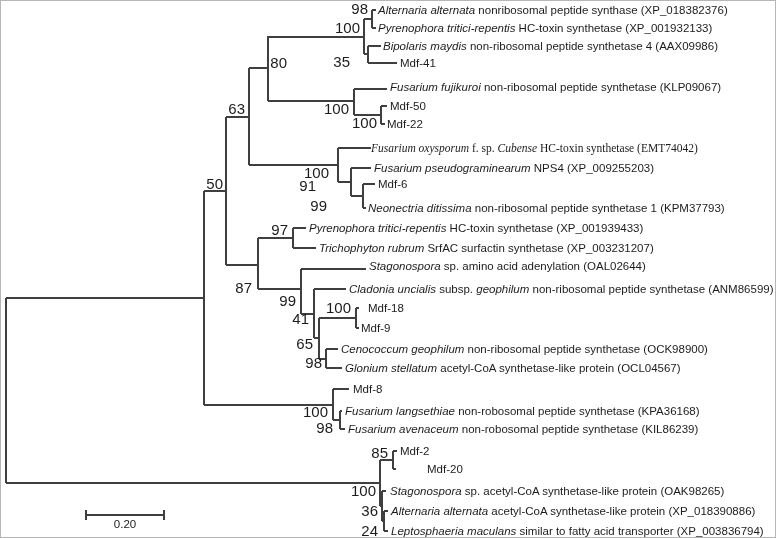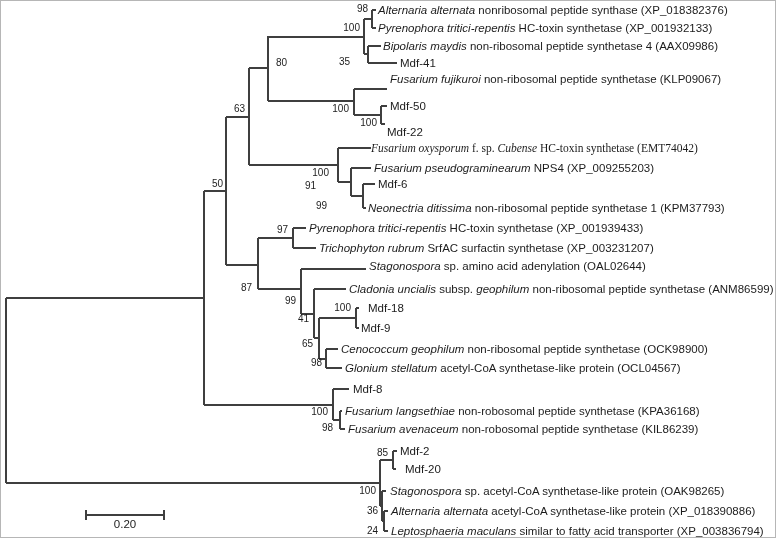"98" .boot { font-size: 10px -> 15px }
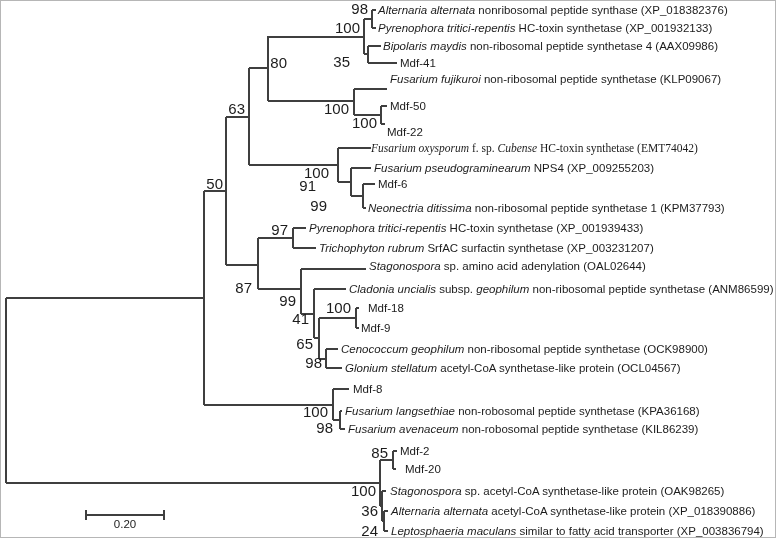"Fusarium fujikuroi non-ribosomal peptide" div.taxon { top: 71px -> 79px }
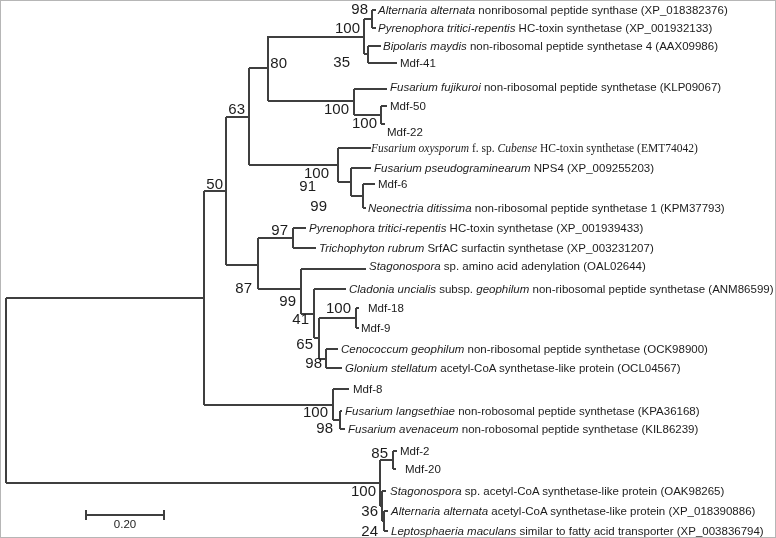"Mdf-22" div.taxon { top: 124px -> 116px }
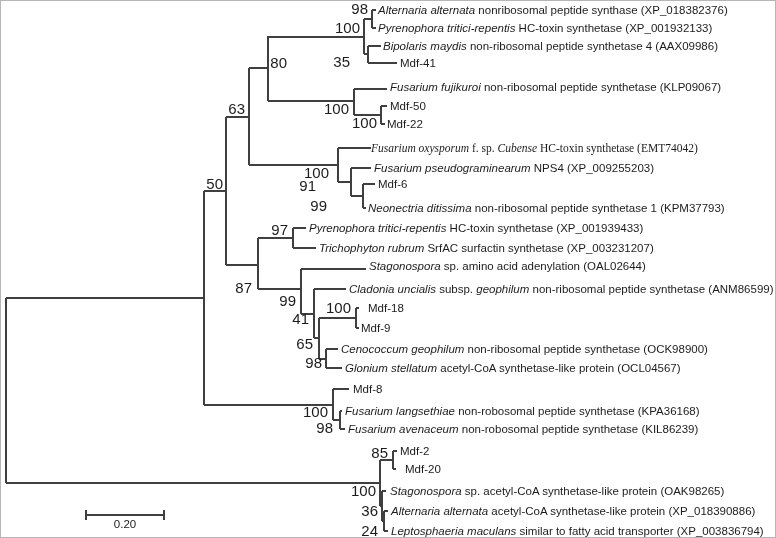"Mdf-20" div.taxon { left: 376px -> 398px }
